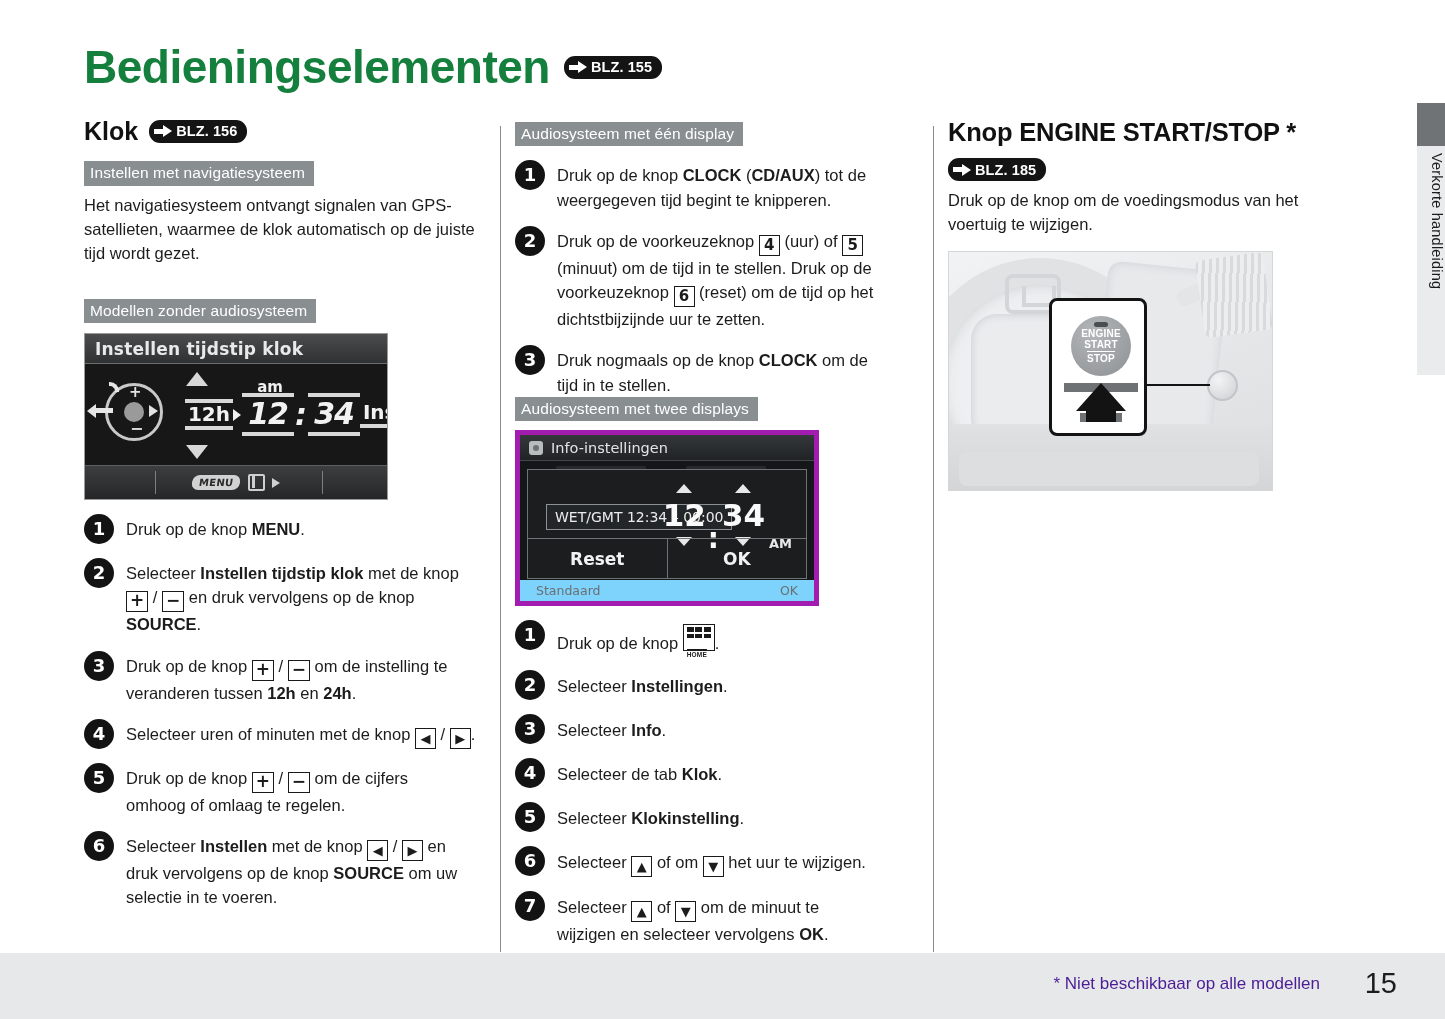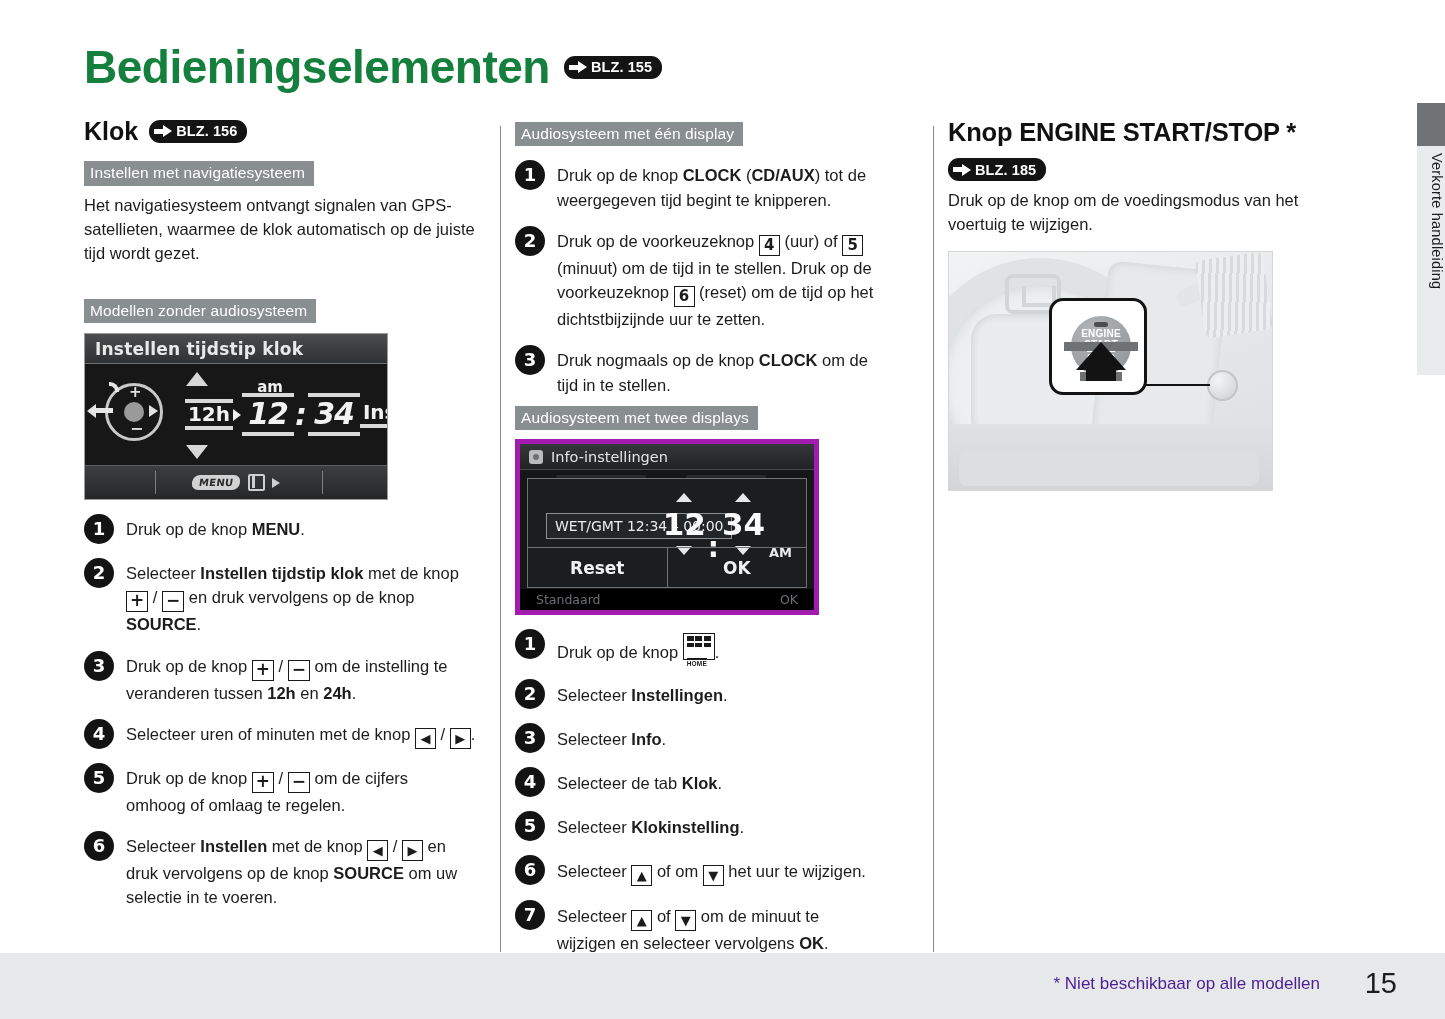"ENGINE" .dash .callout { border-radius: 14px -> 8px; height: 97px -> 138px }
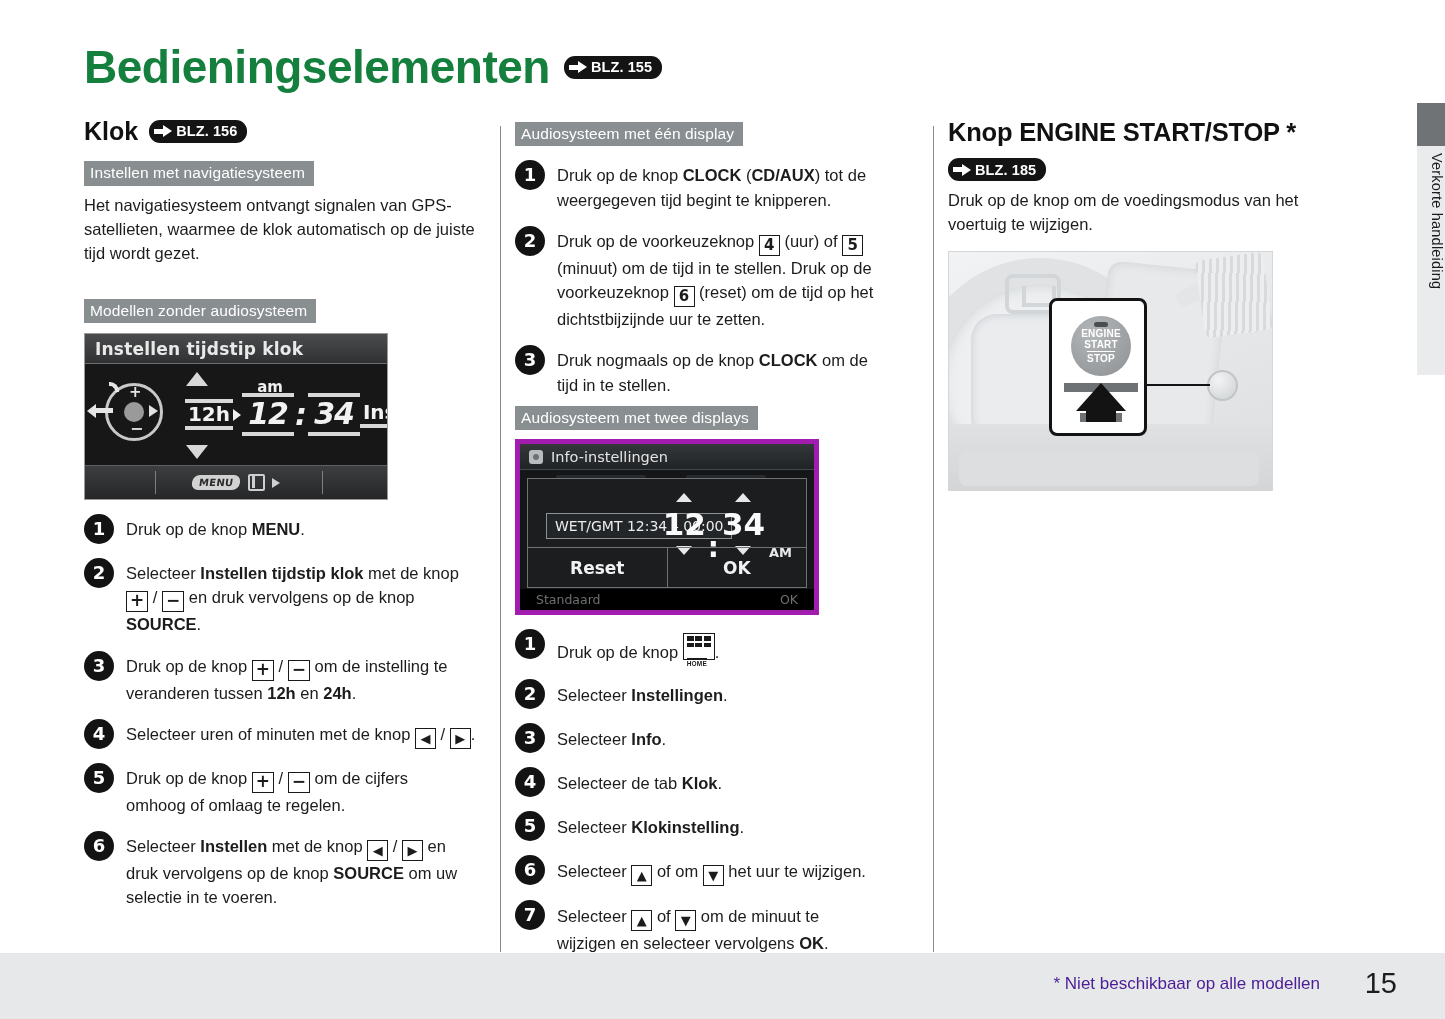"Audiosysteem met twee displays" div { margin-top: 9px -> 0 }
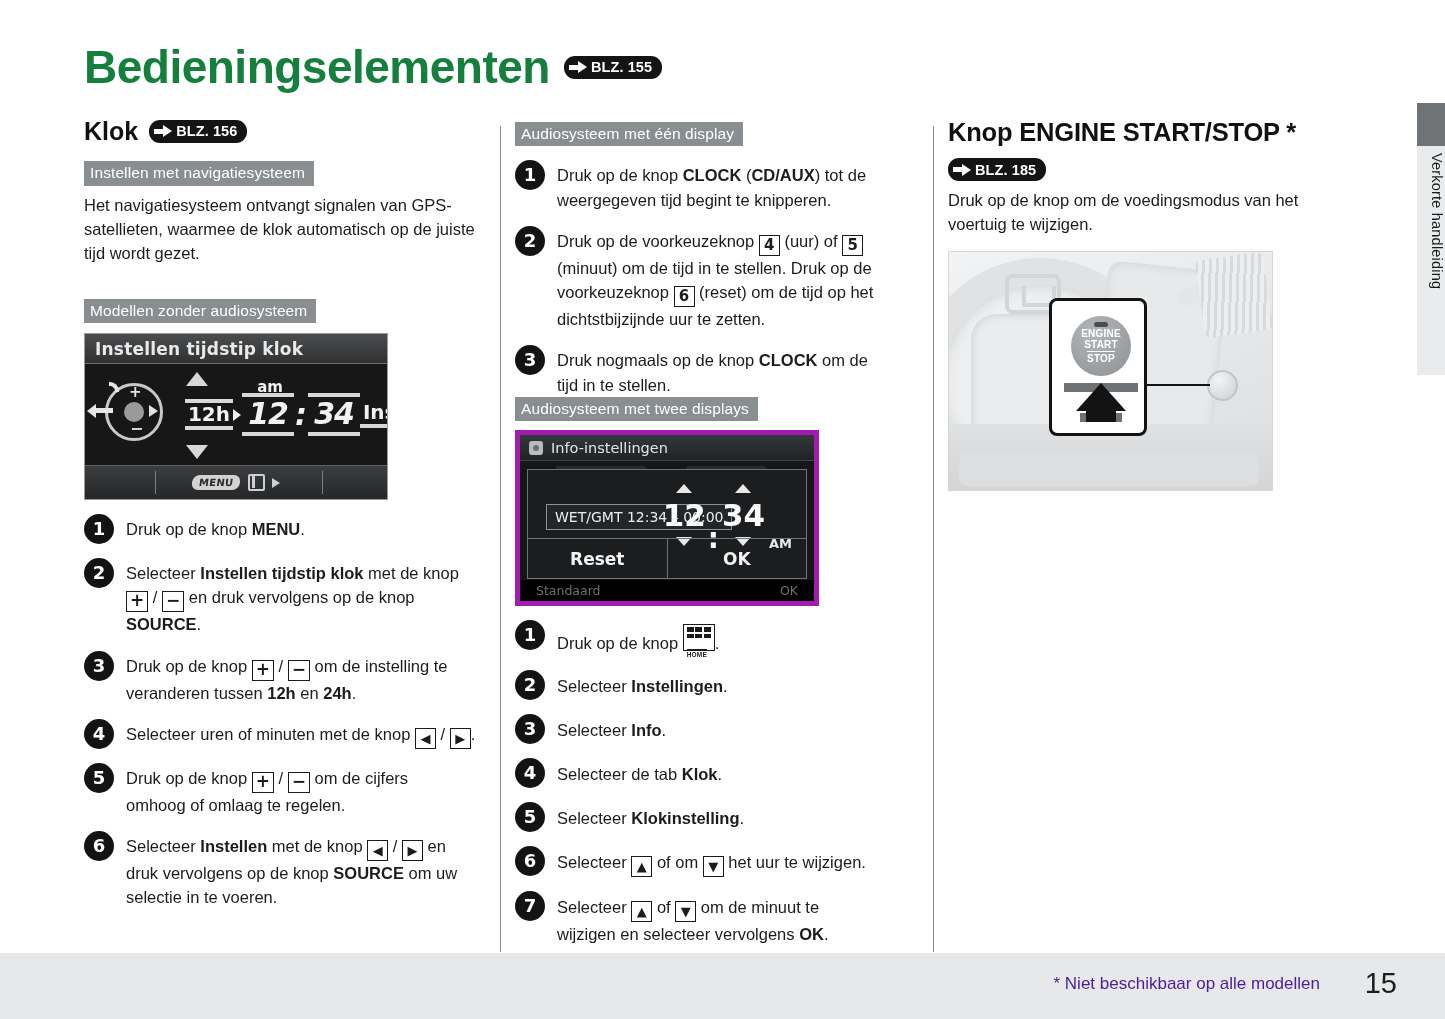"Standaard" .ns-foot { background: #000000 -> #7dd3fc }
